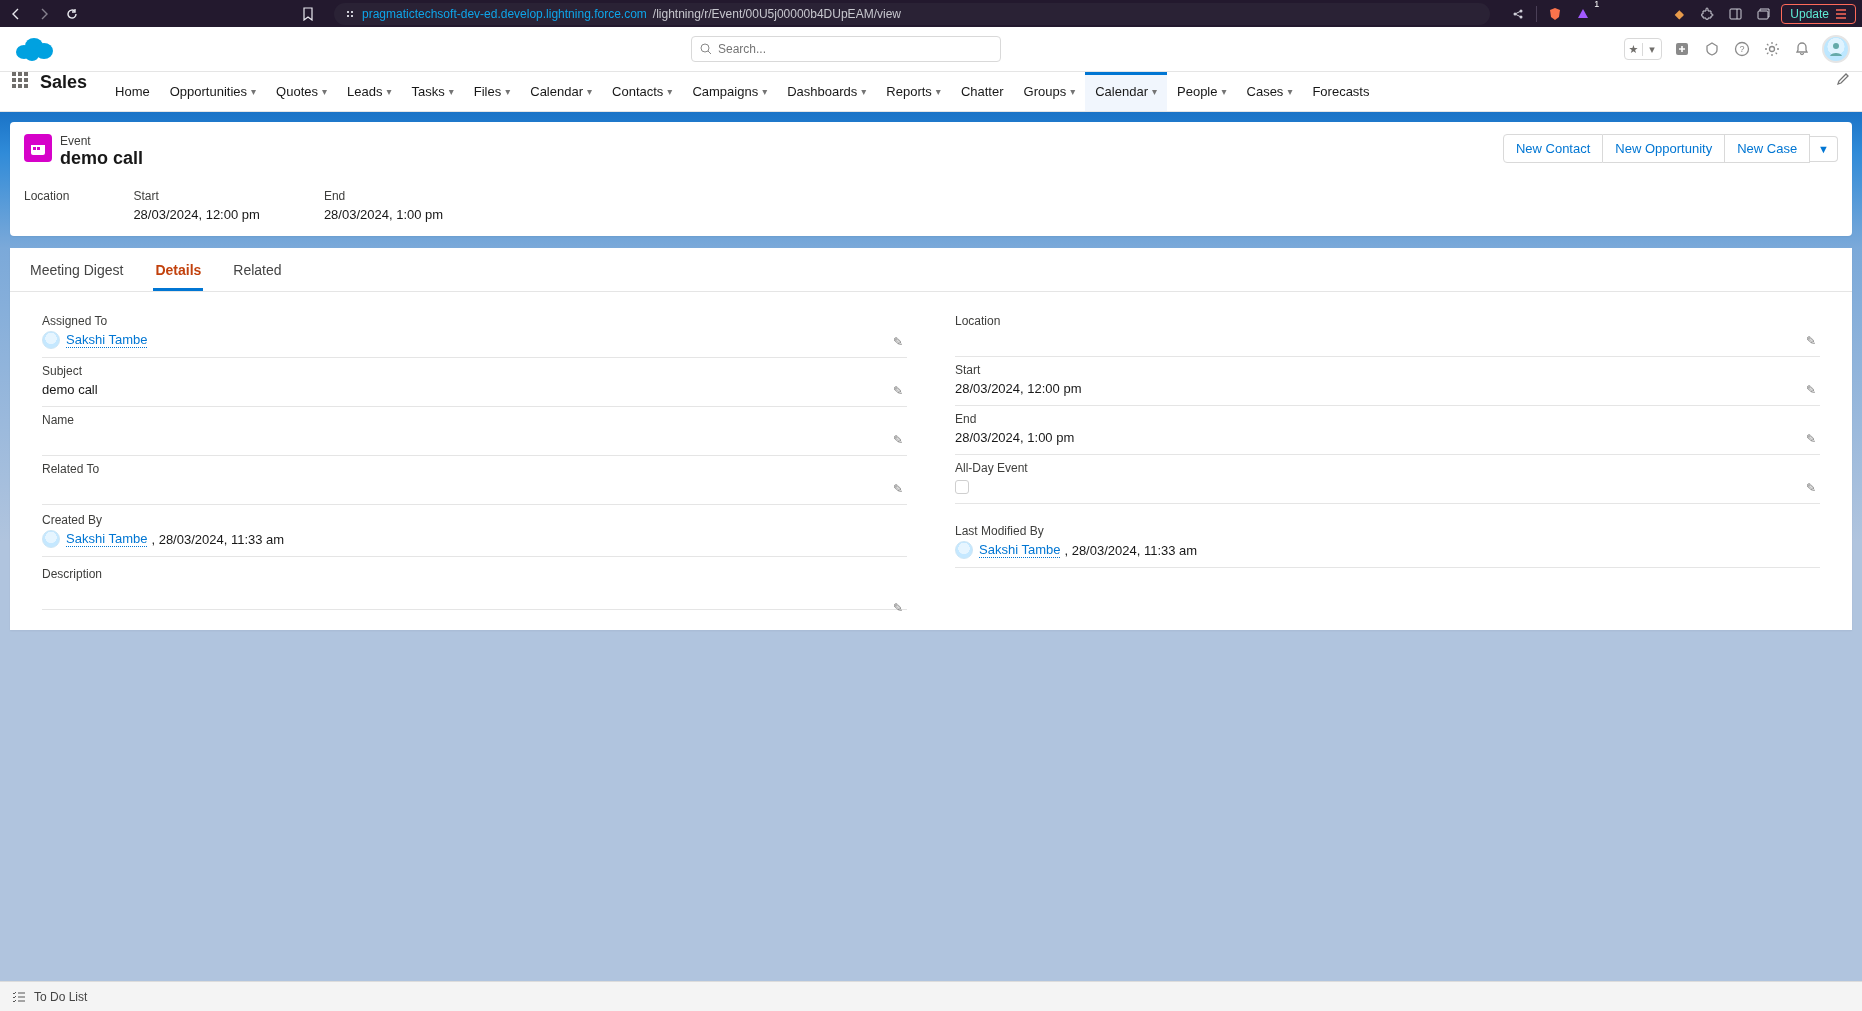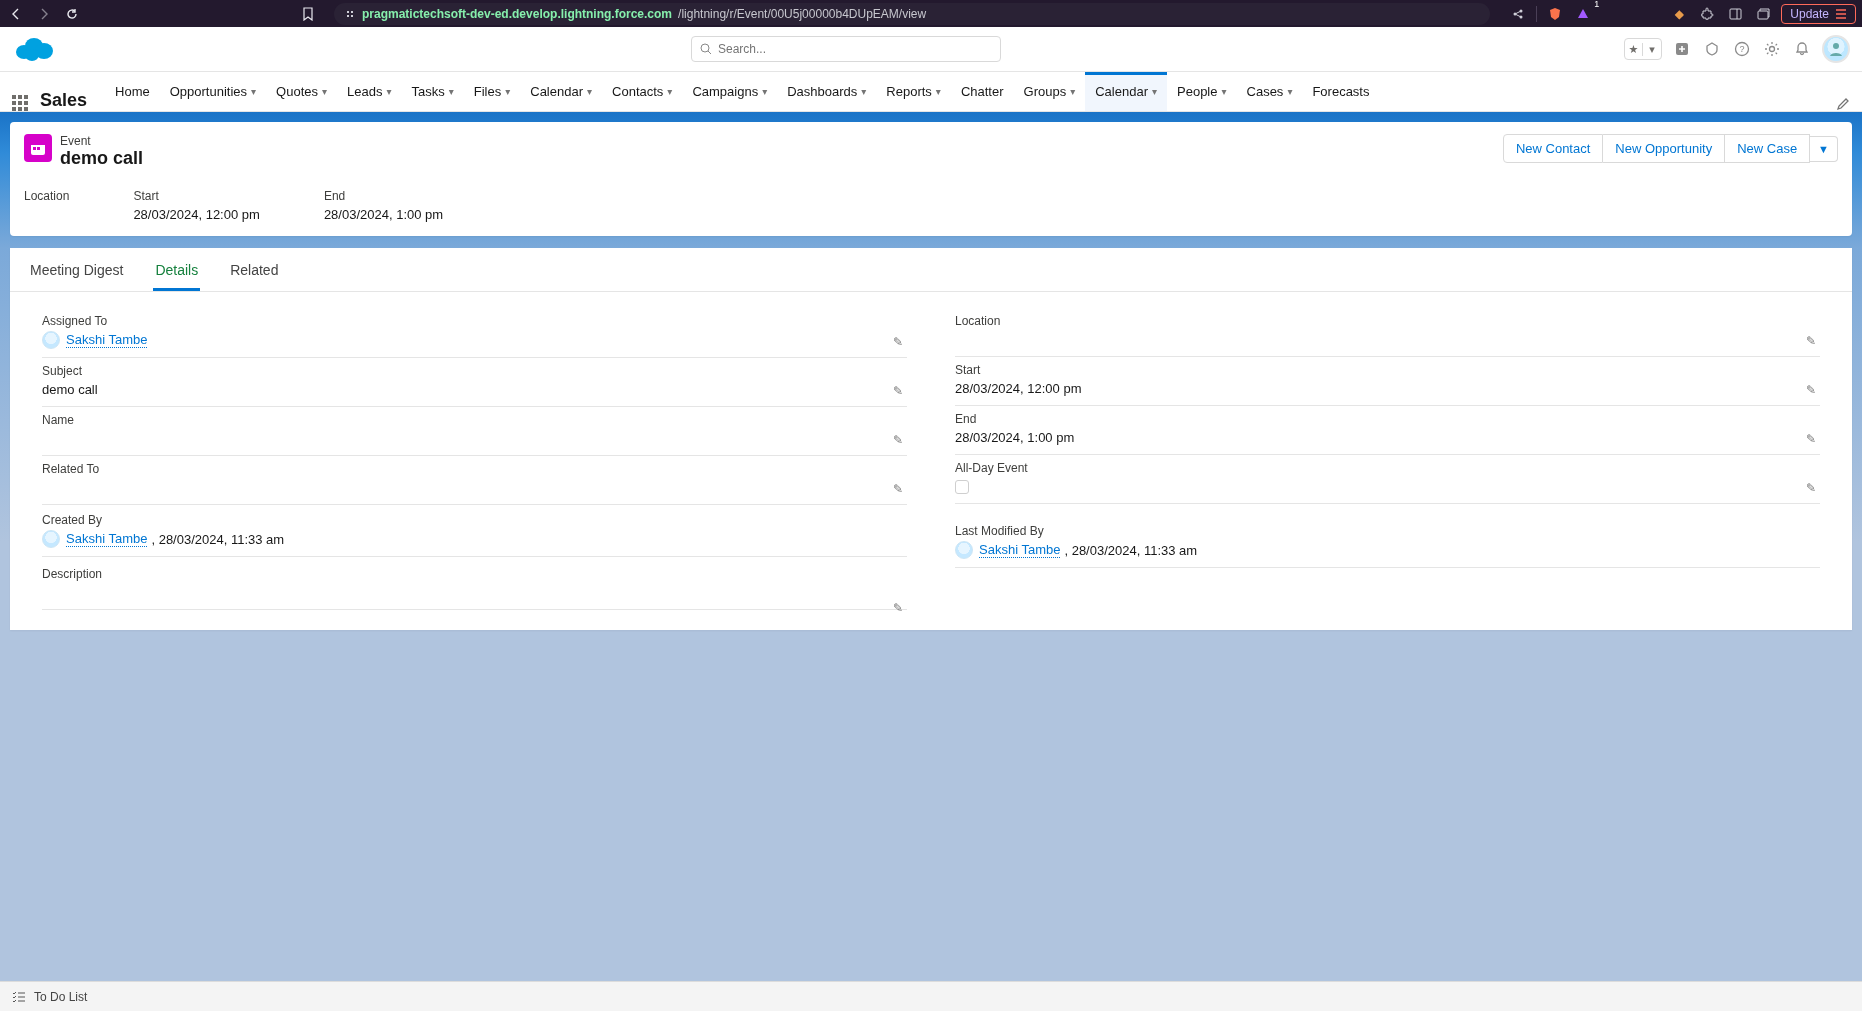"pragmatictechsoft-dev-ed.develop.lightni" .addr-field .host { color: #86efac -> #0ea5e9; font-weight: bold -> none }
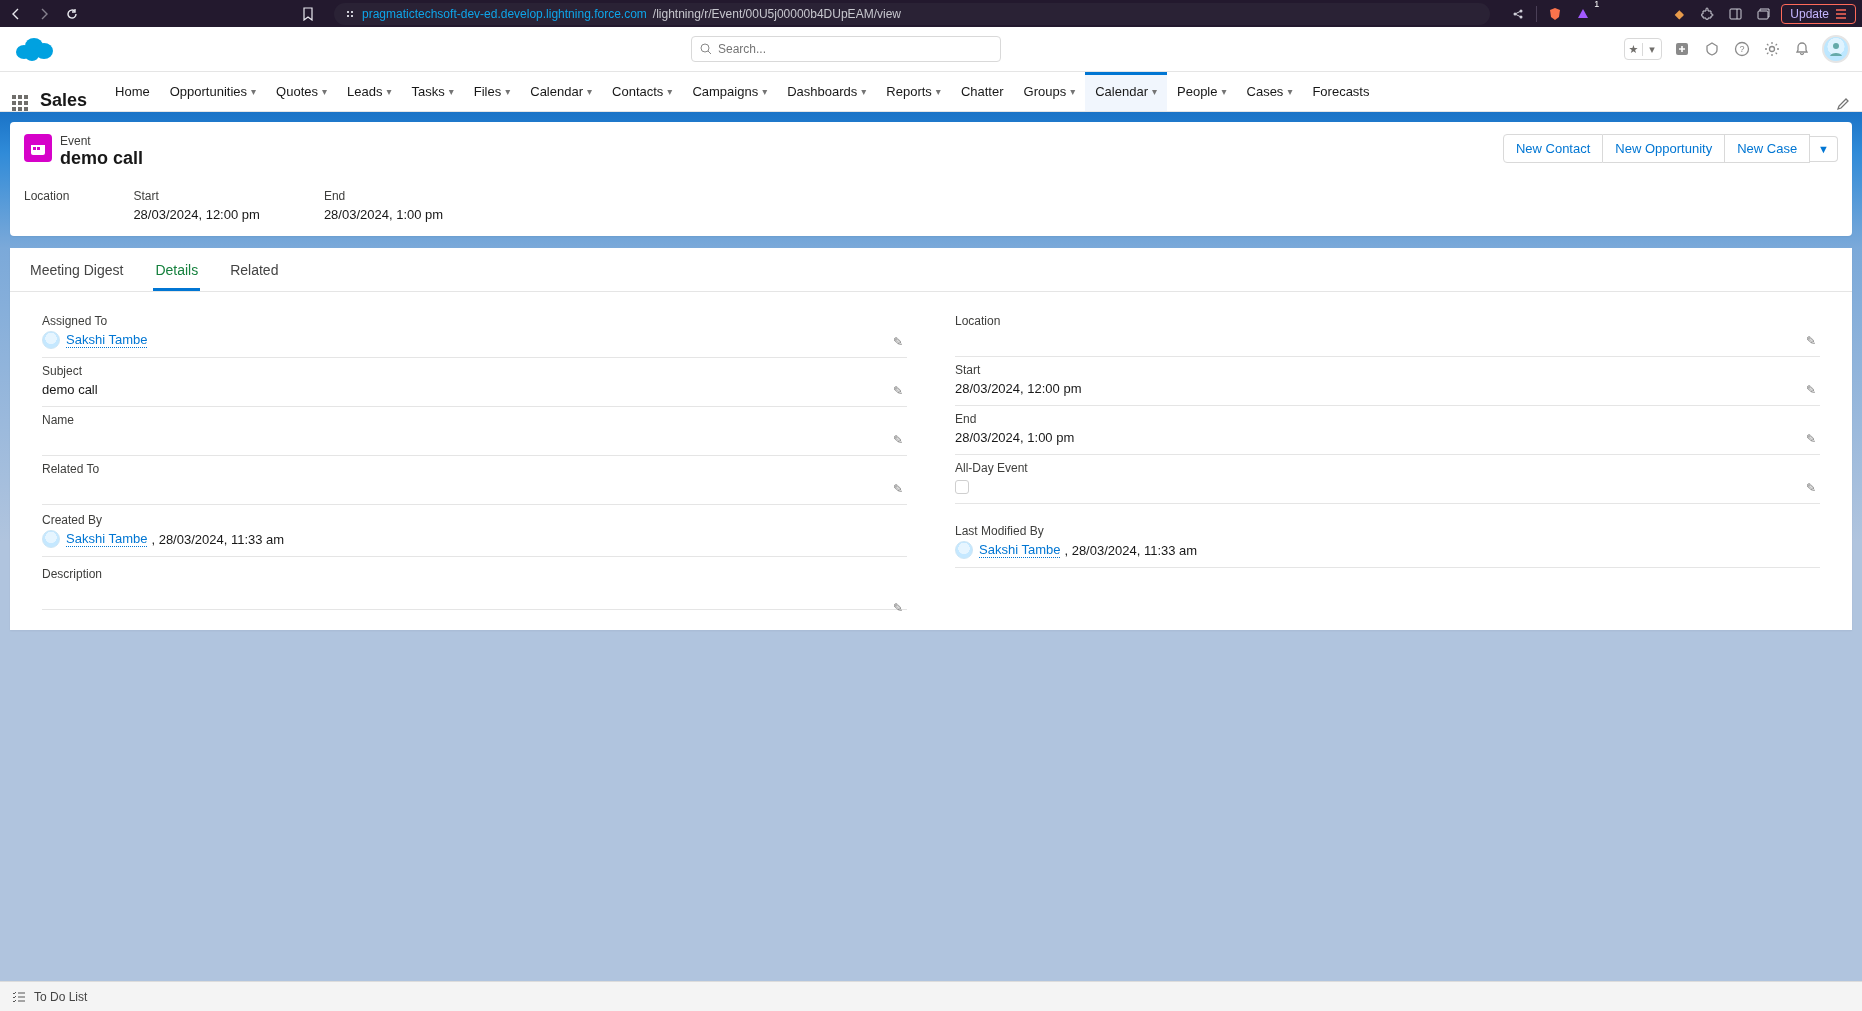"Update" .update-btn { color: #c4b5fd -> #5eead4 }
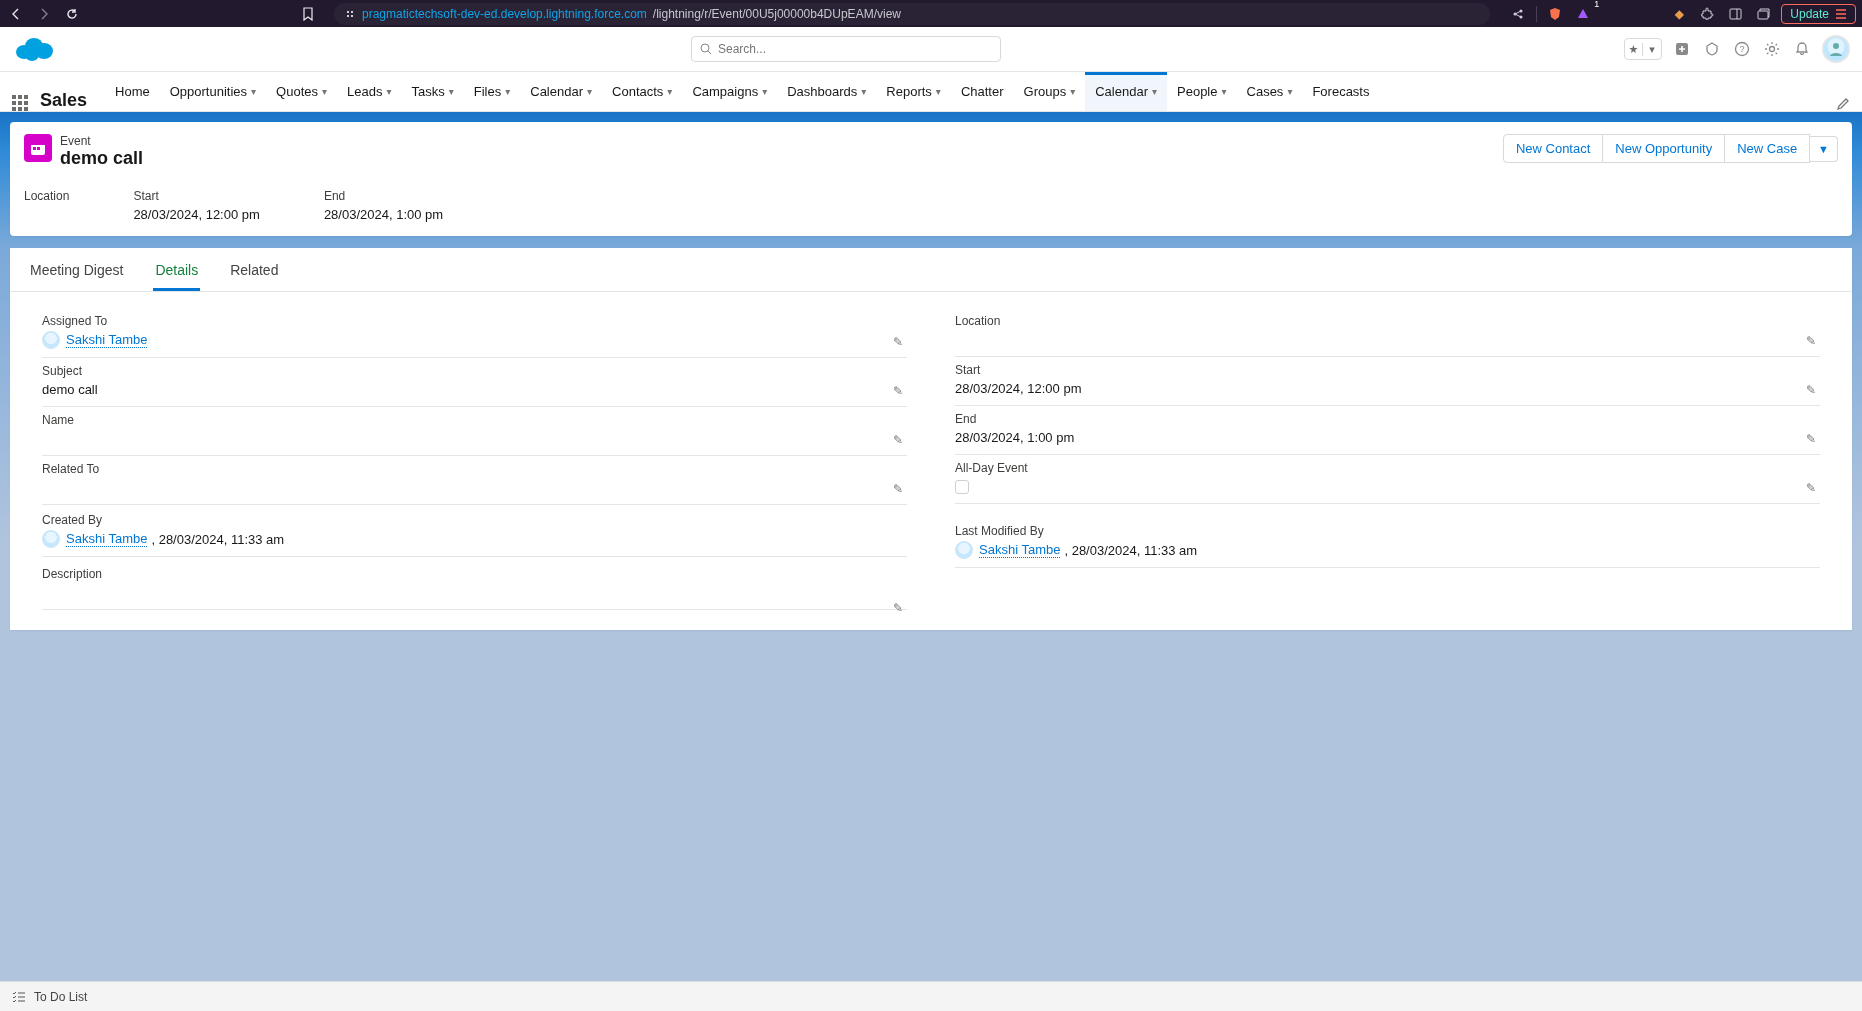"Sales" .app-nav { align-items: flex-end -> flex-start }
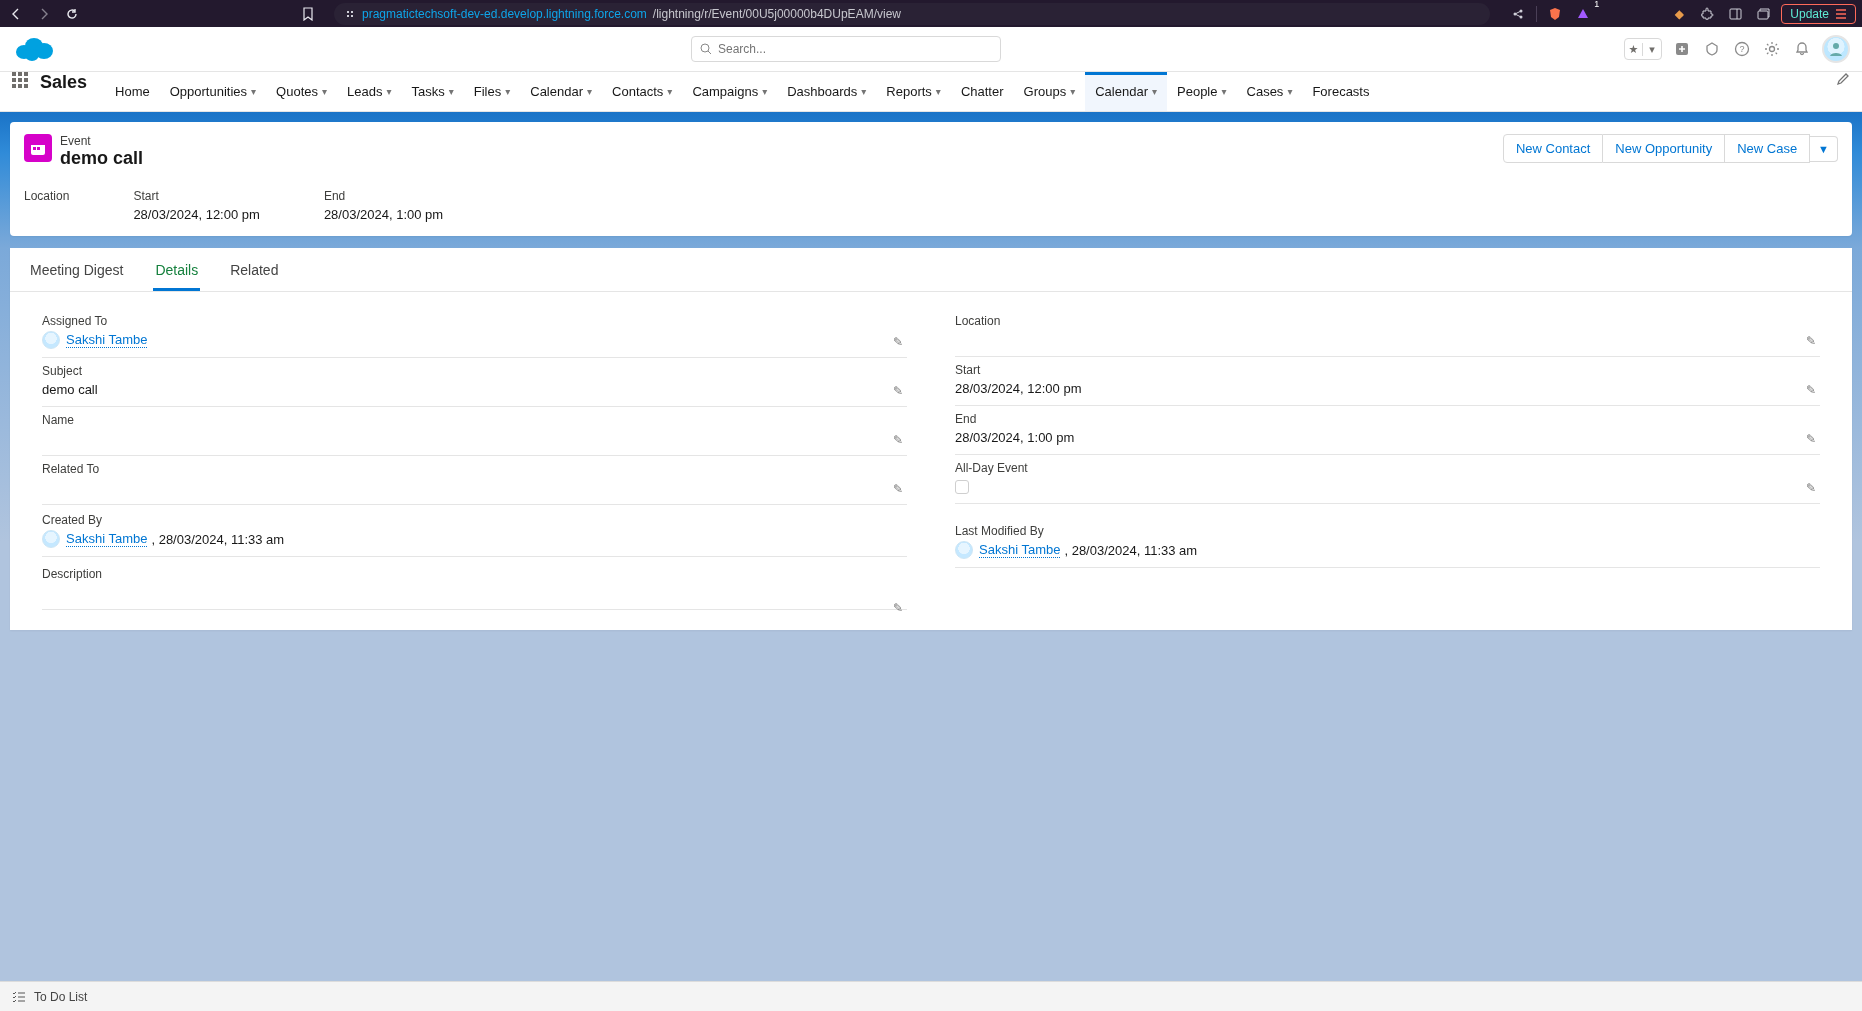"Details" .tab.active { color: #15803d -> #c2410c; font-weight: 400 -> 700 }
